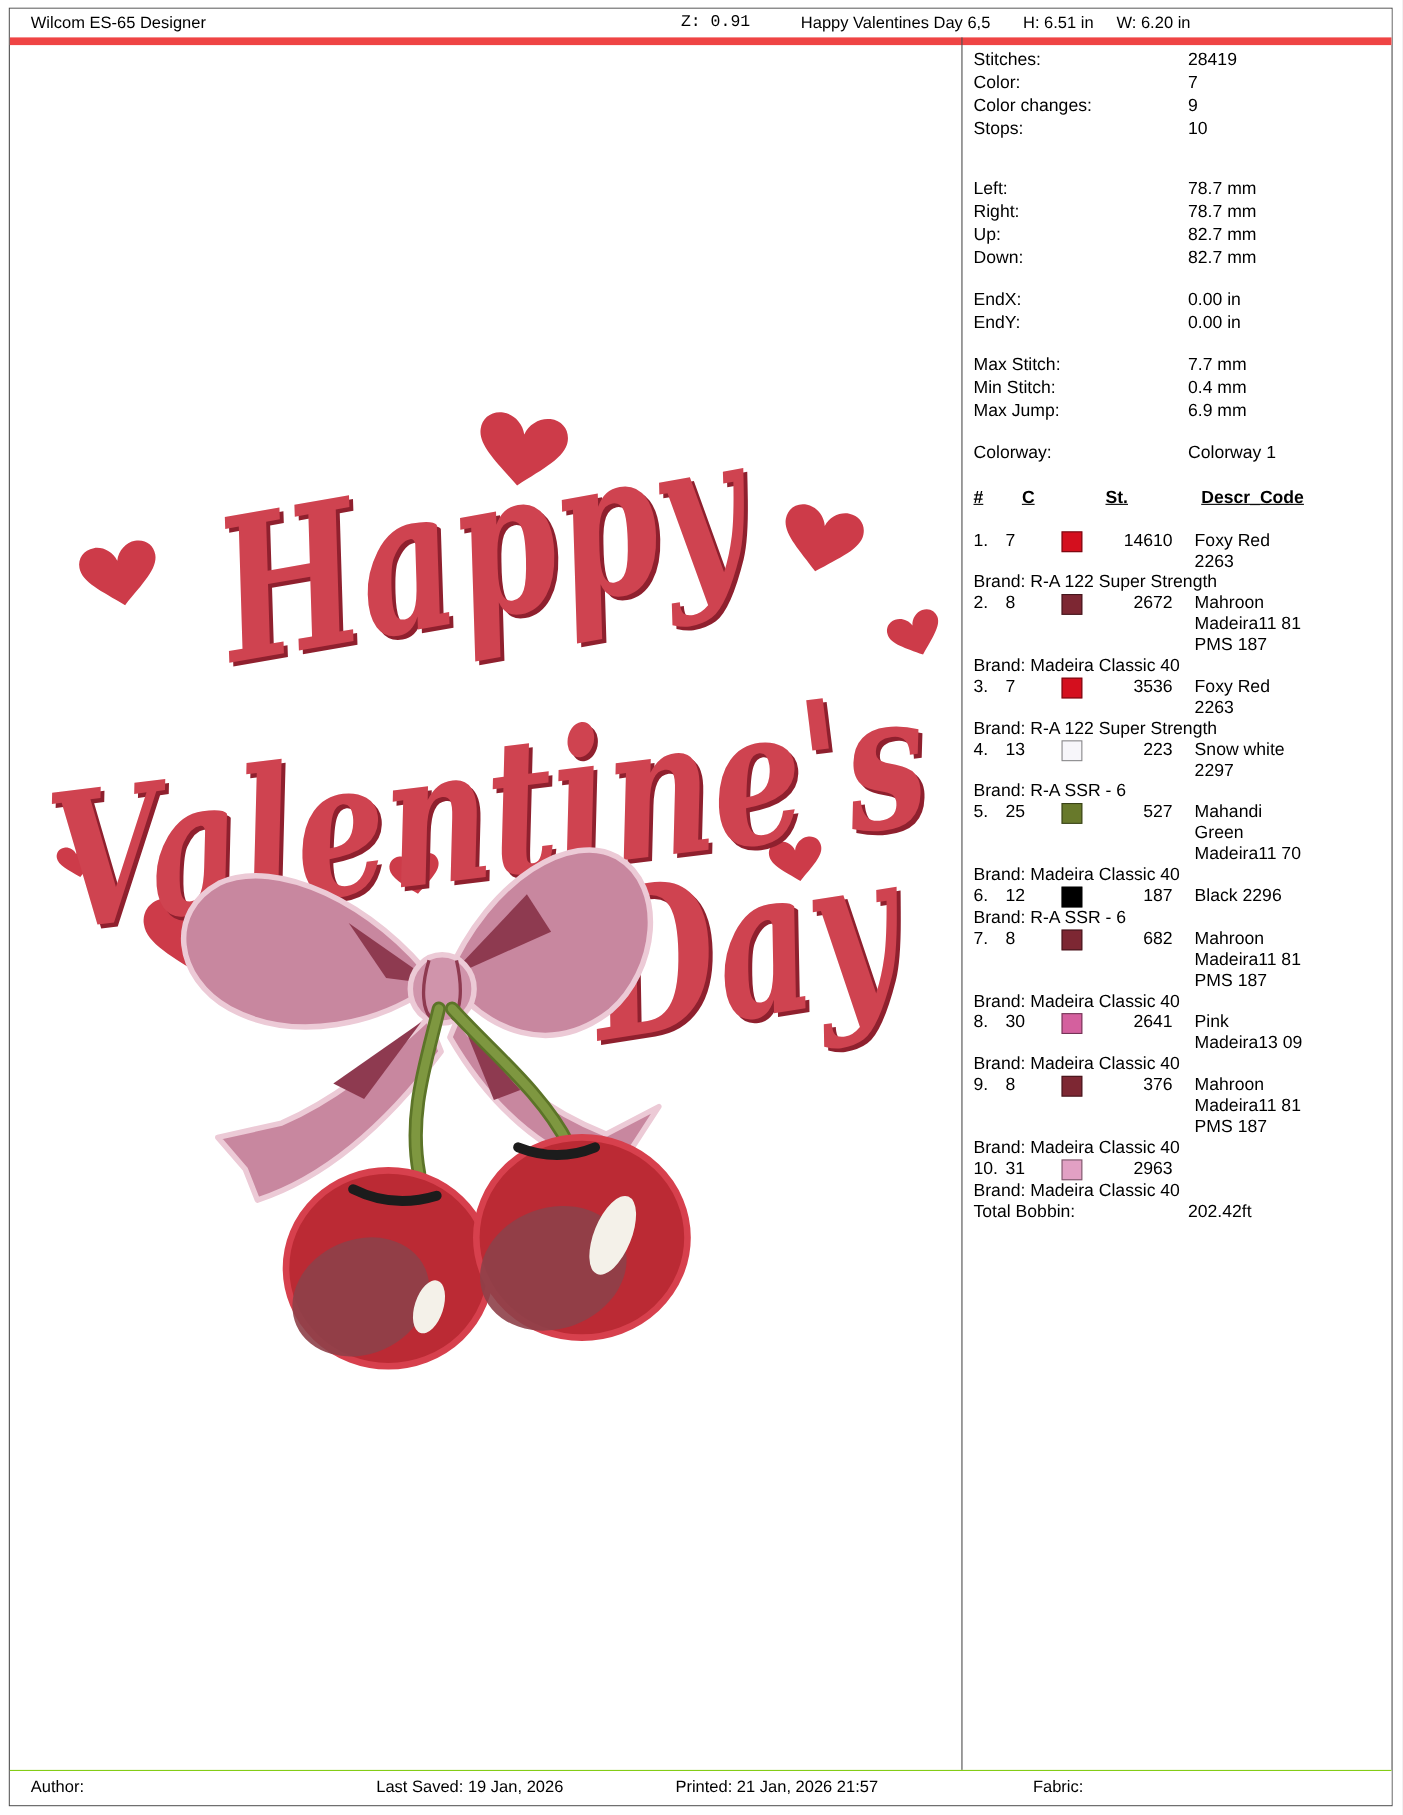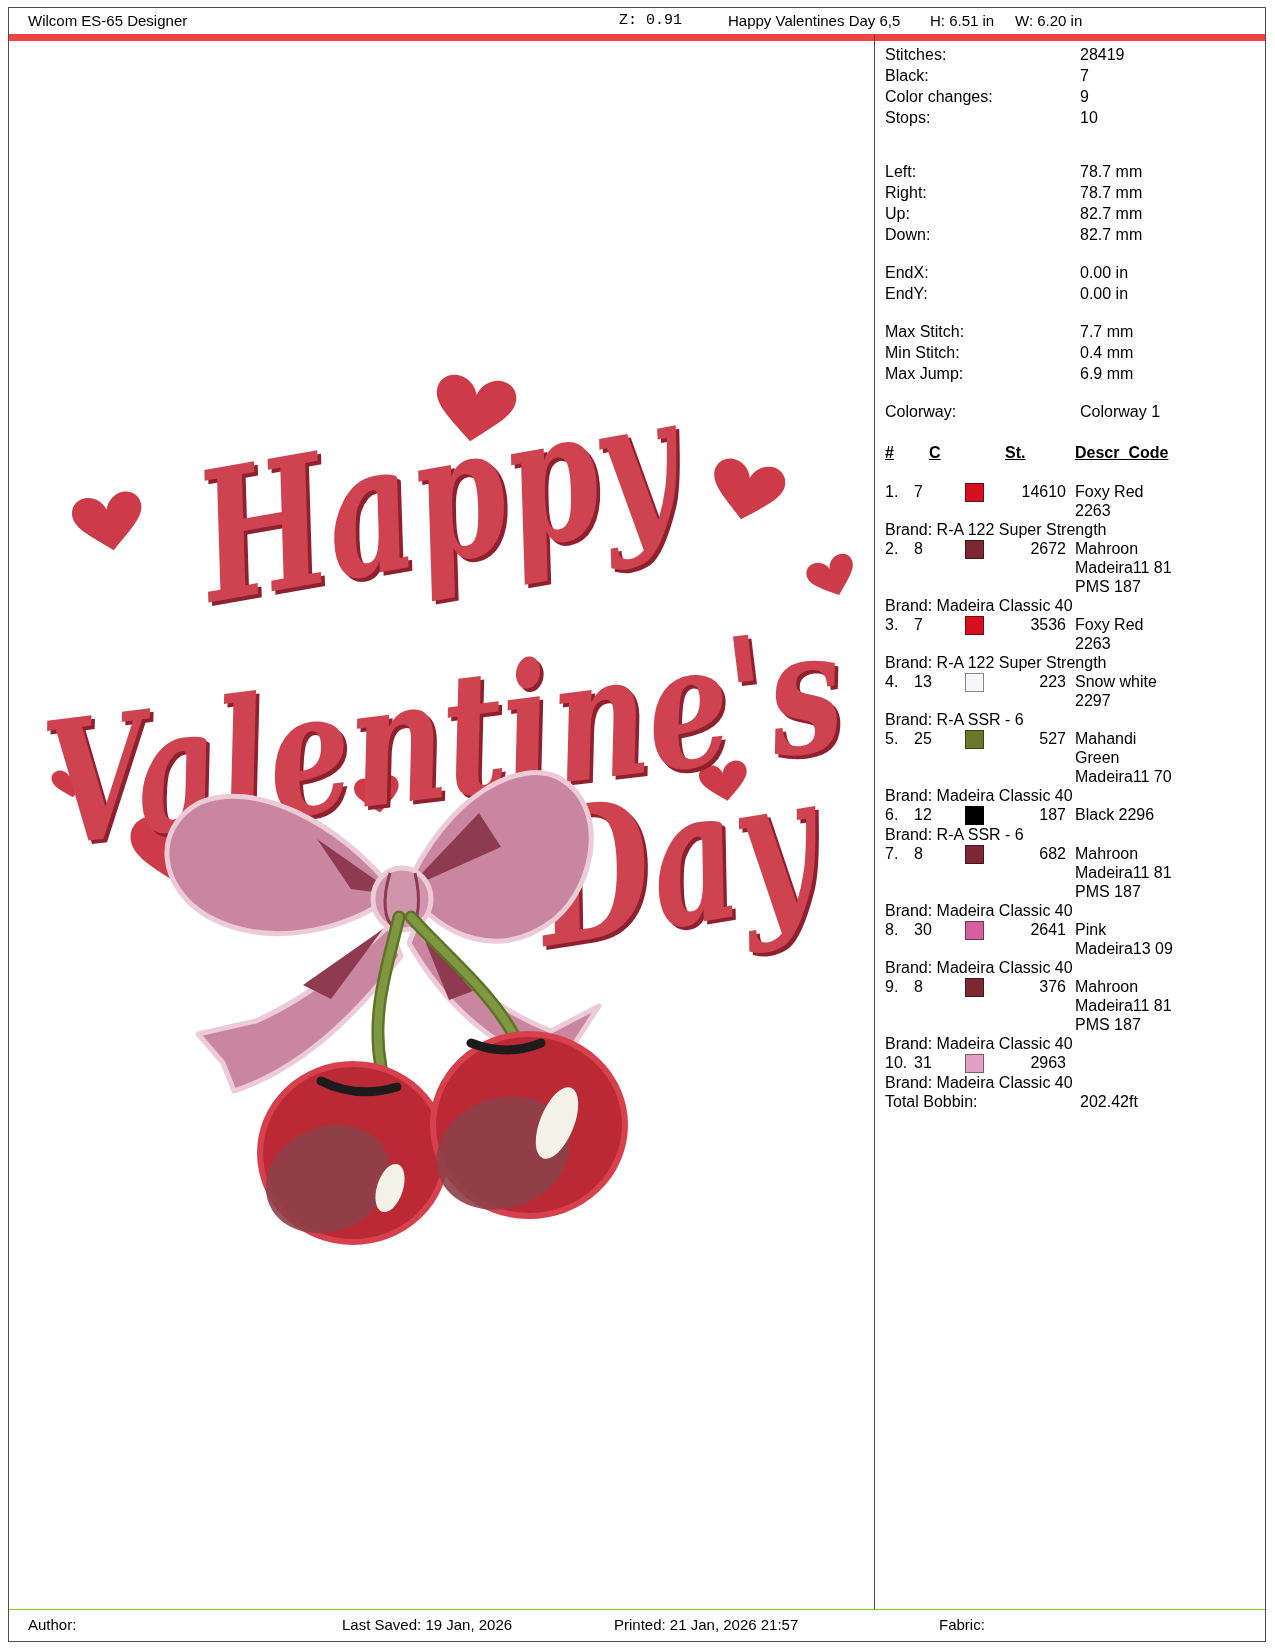"Black:" span.slabel { text: Black -> Color }
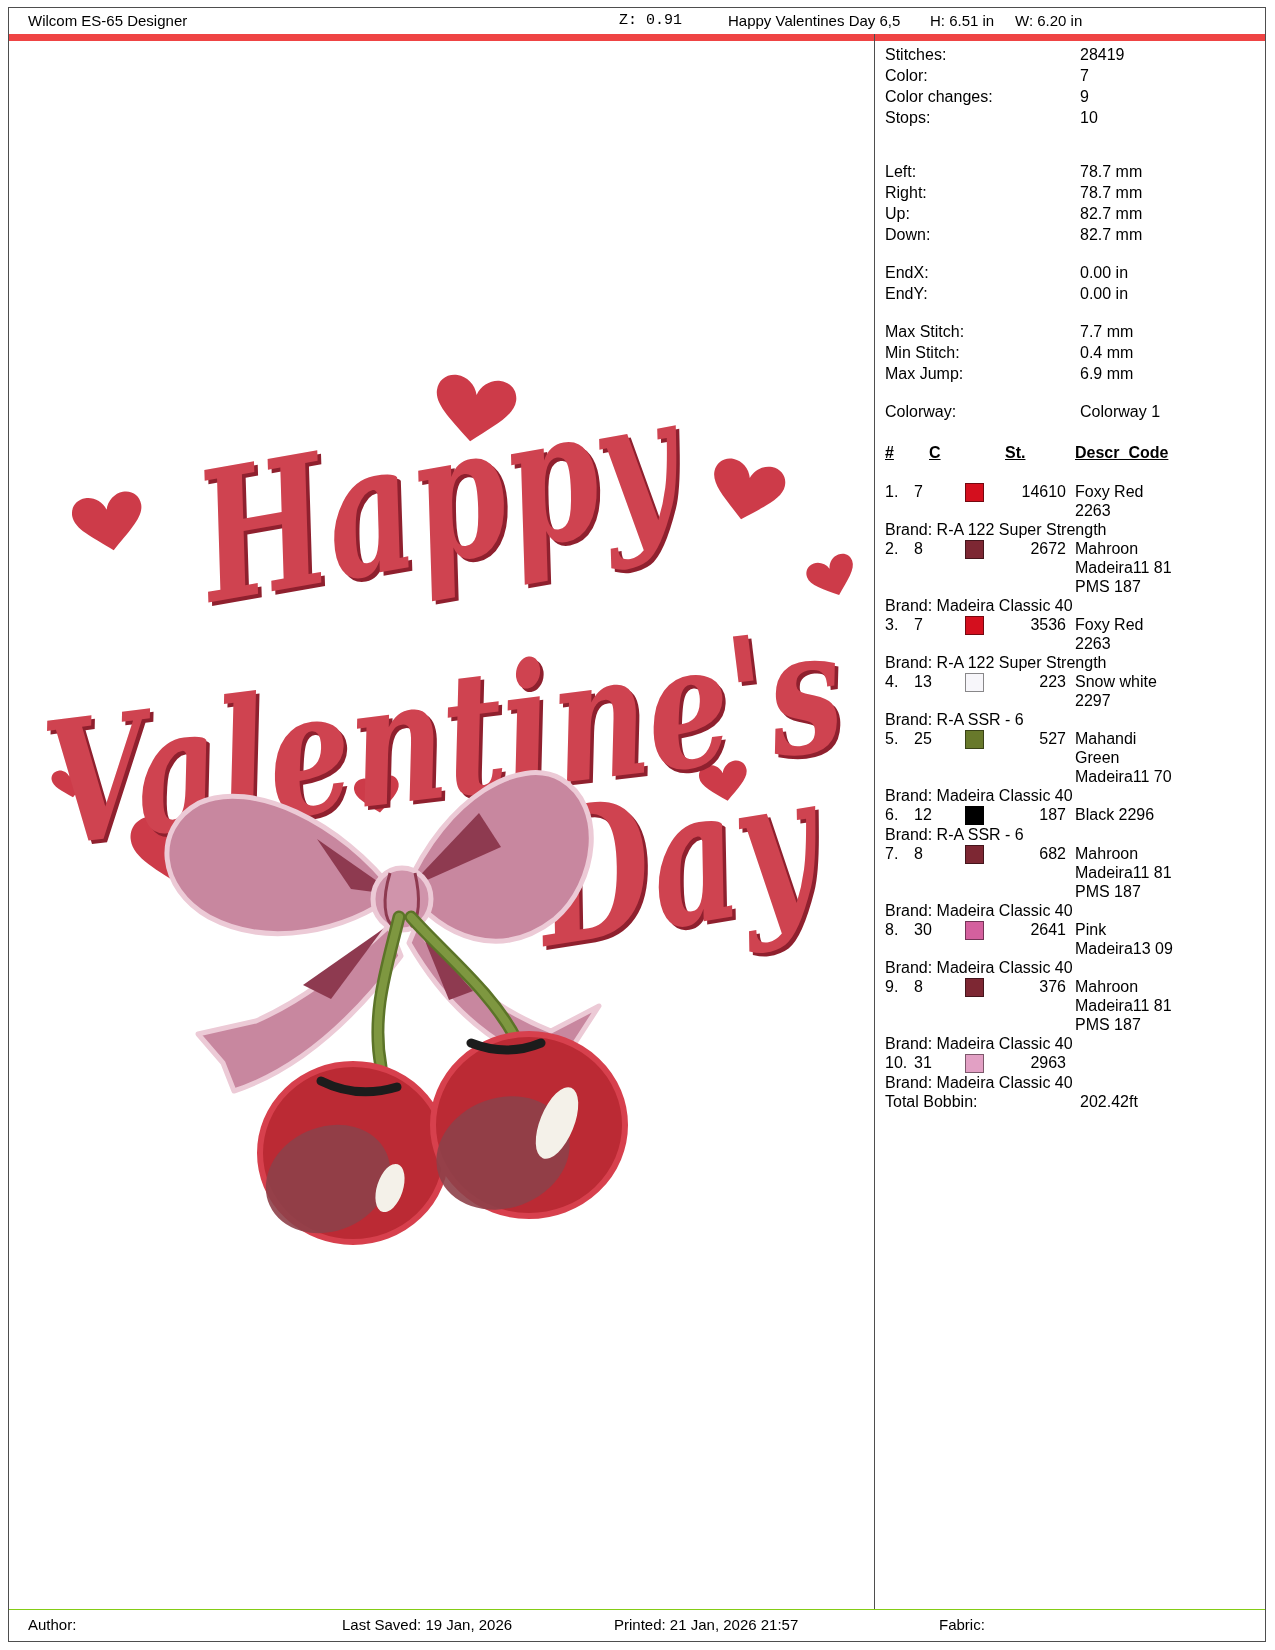"Descr_Code" .h-descr { margin-left: 9px -> 26px }
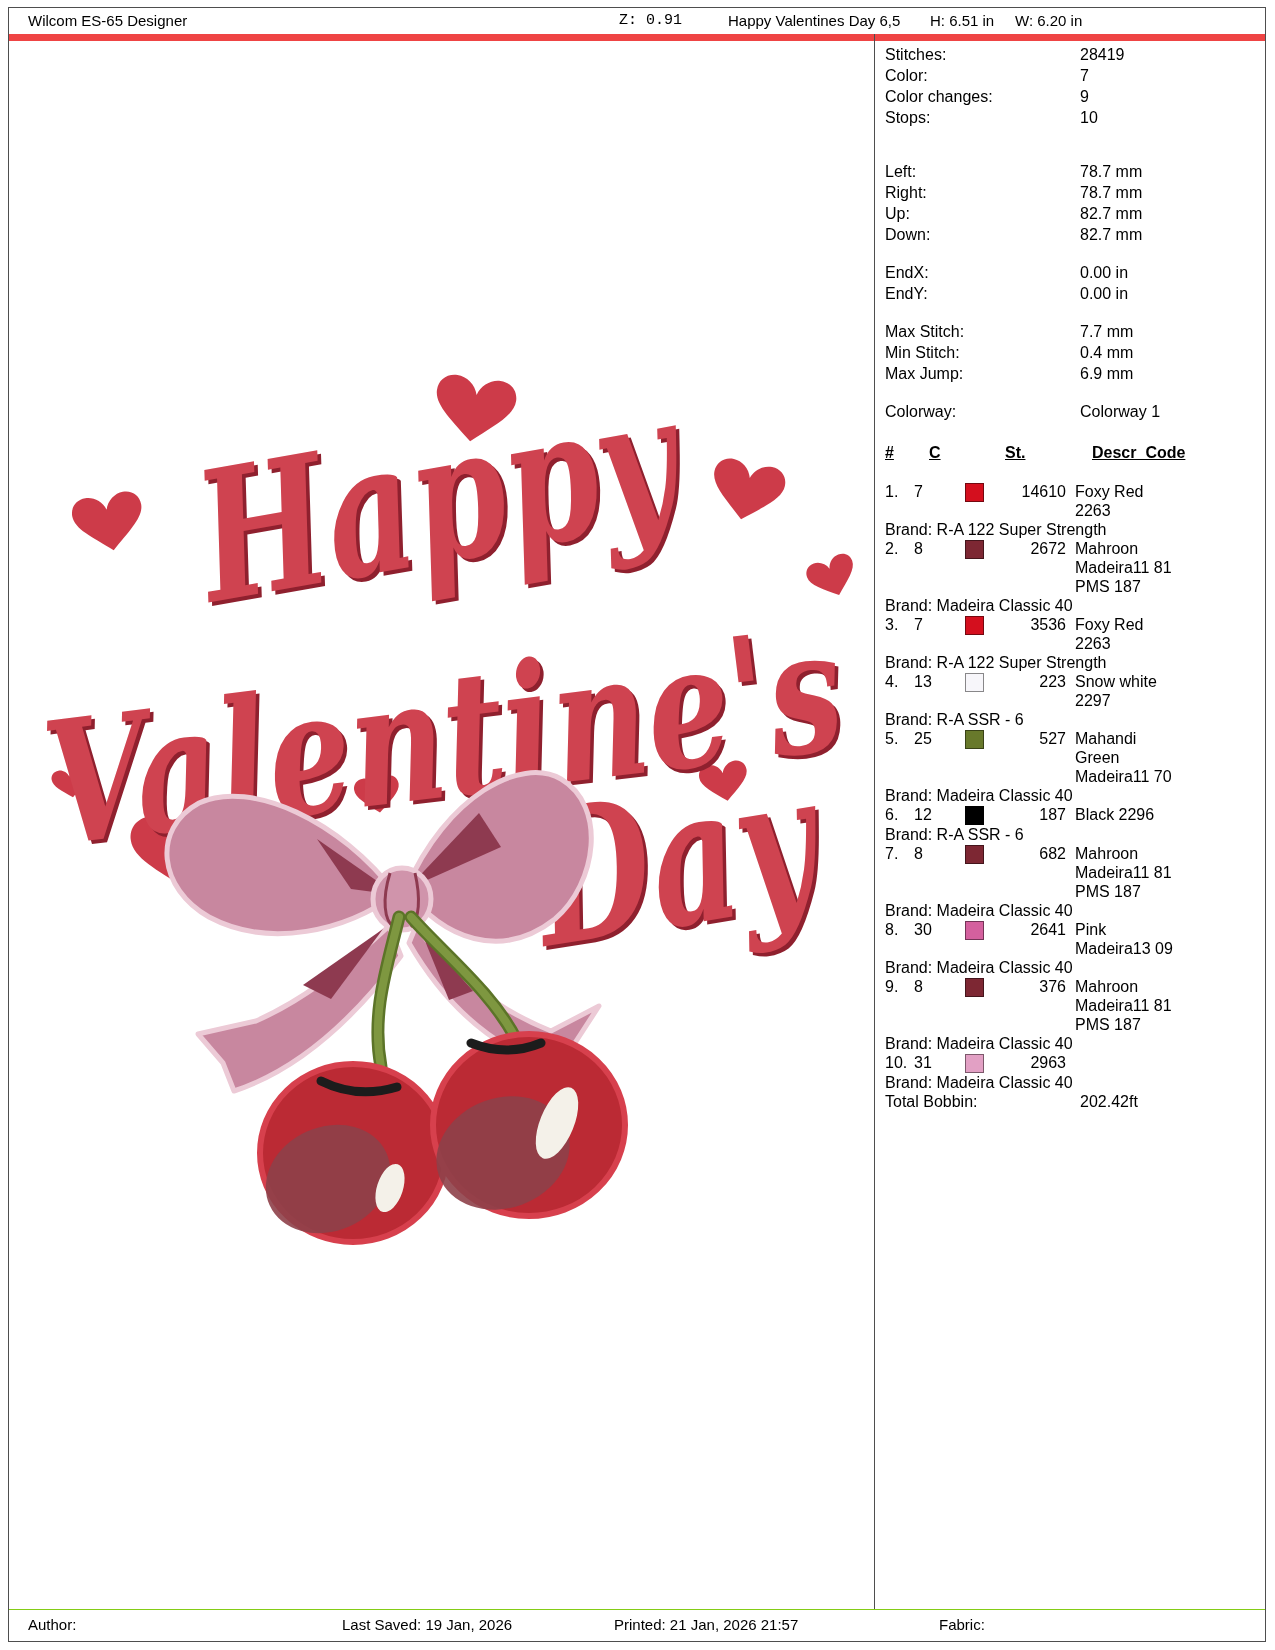"Foxy Red" .c-desc { margin-left: 9px -> 20px }
